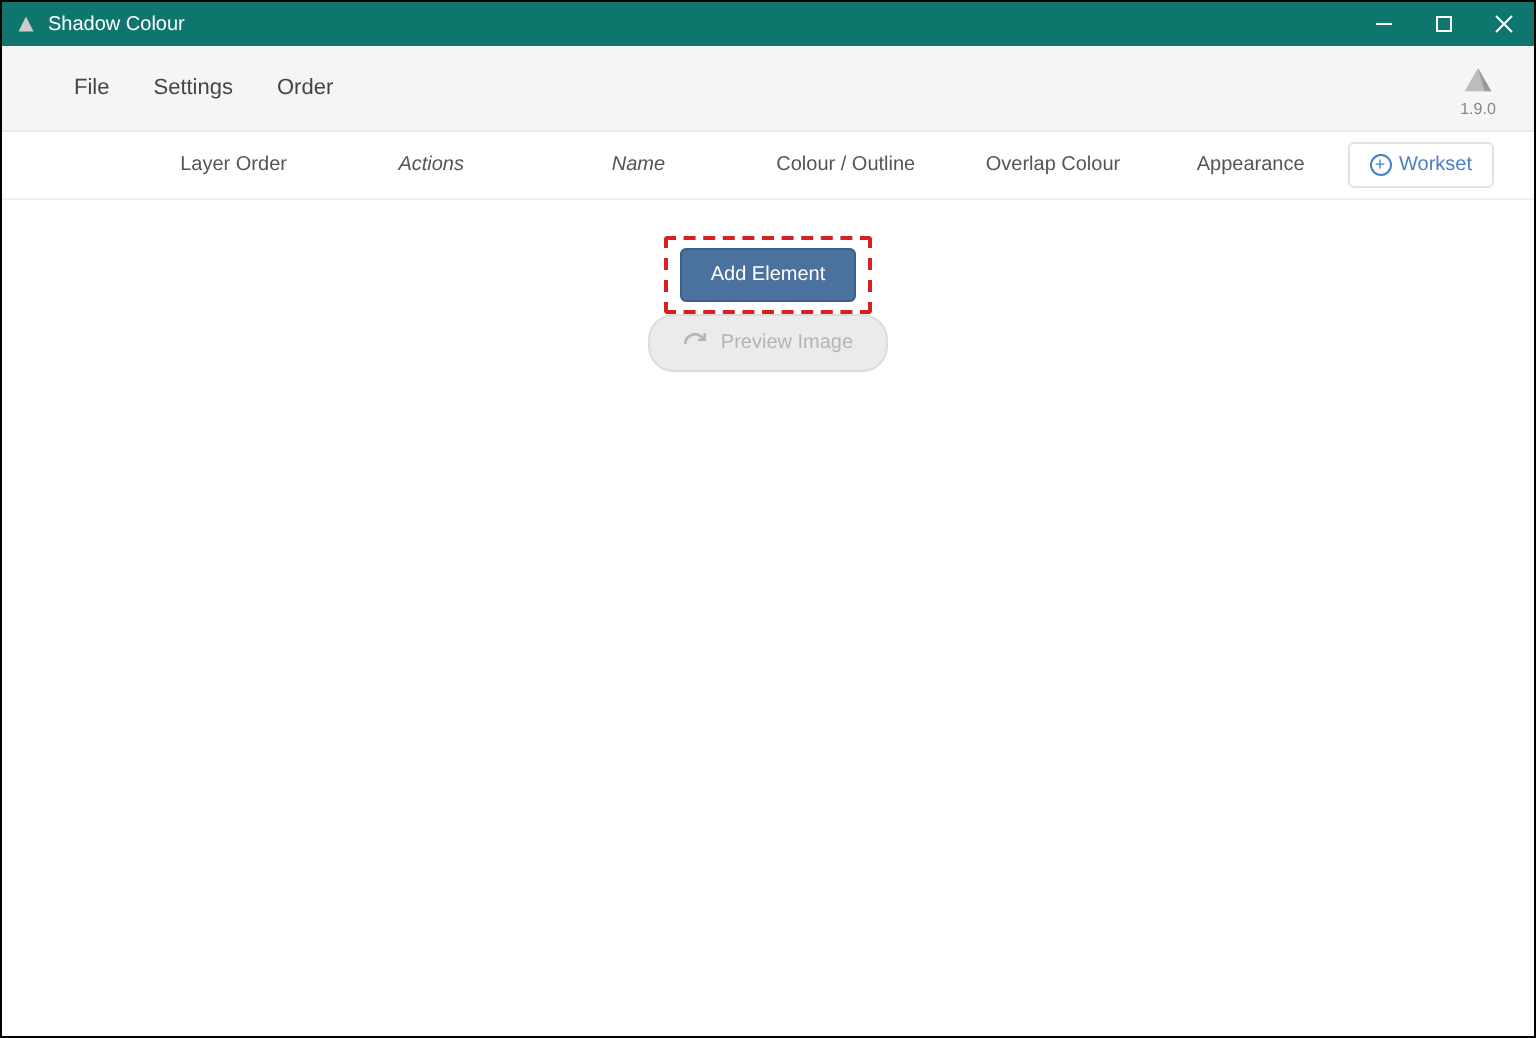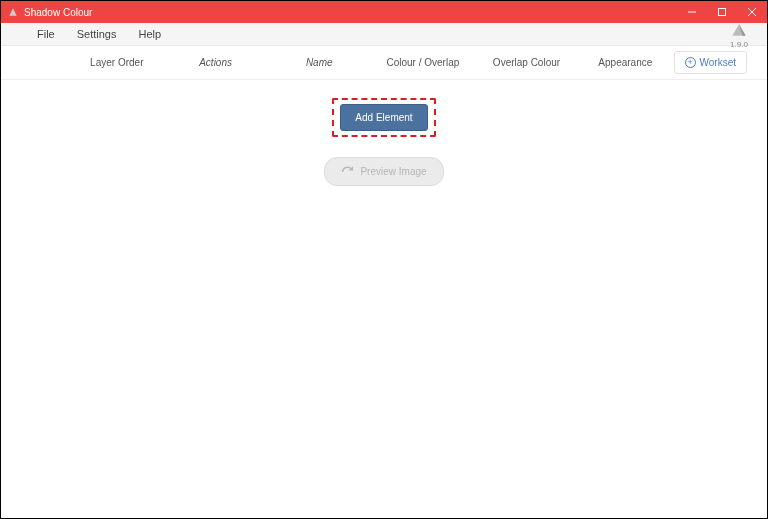"Shadow Colour" .titlebar { background: #ef4444 -> #0f766e }
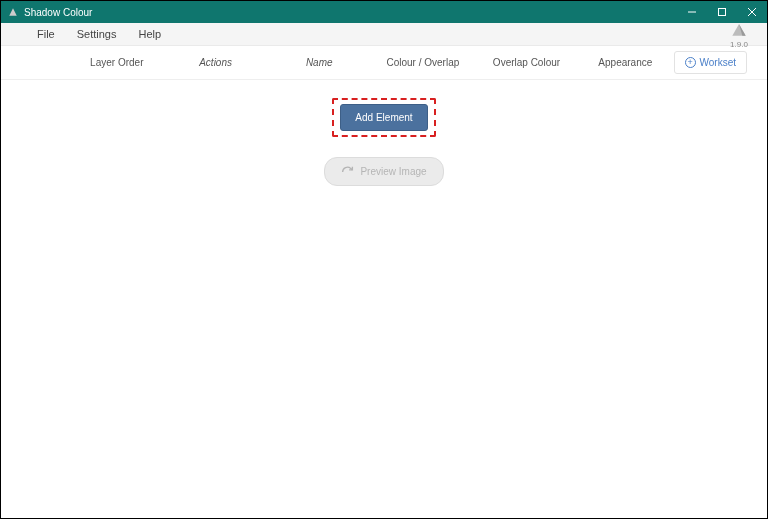"File" .menubar { height: 23px -> 43px }
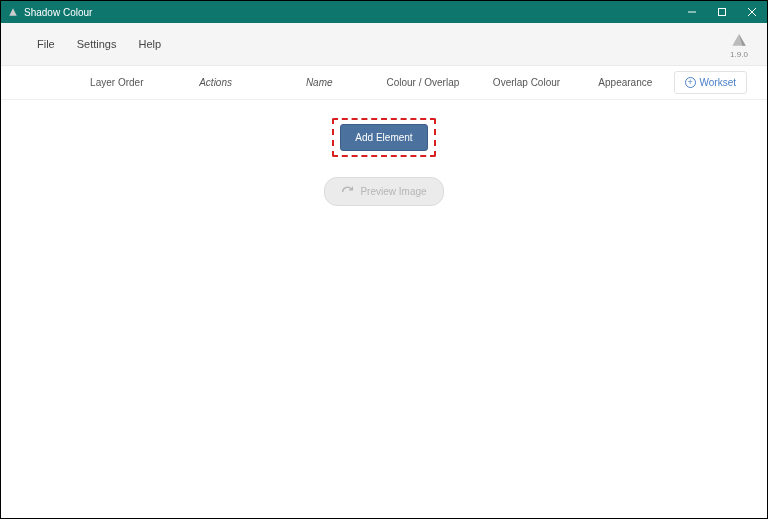"Help" span.menu-item { text: Help -> Order }
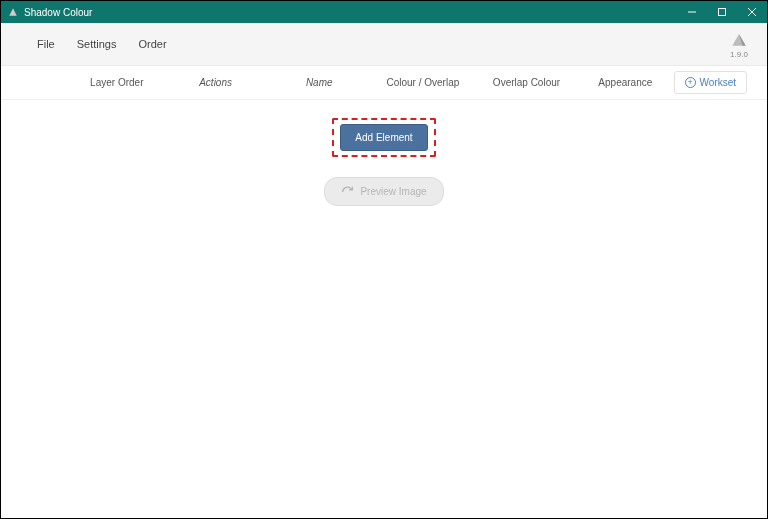"Colour / Overlap" div.col { text: Overlap -> Outline }
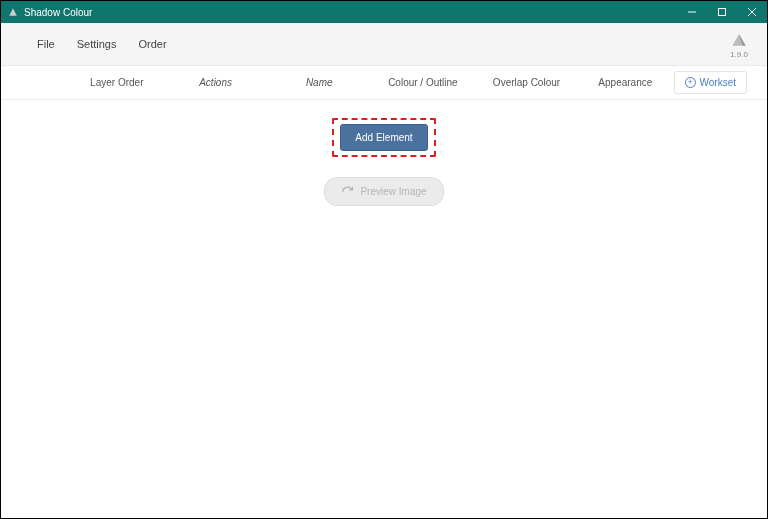"Preview Image" .btn-secondary { margin-top: 20px -> 0 }
